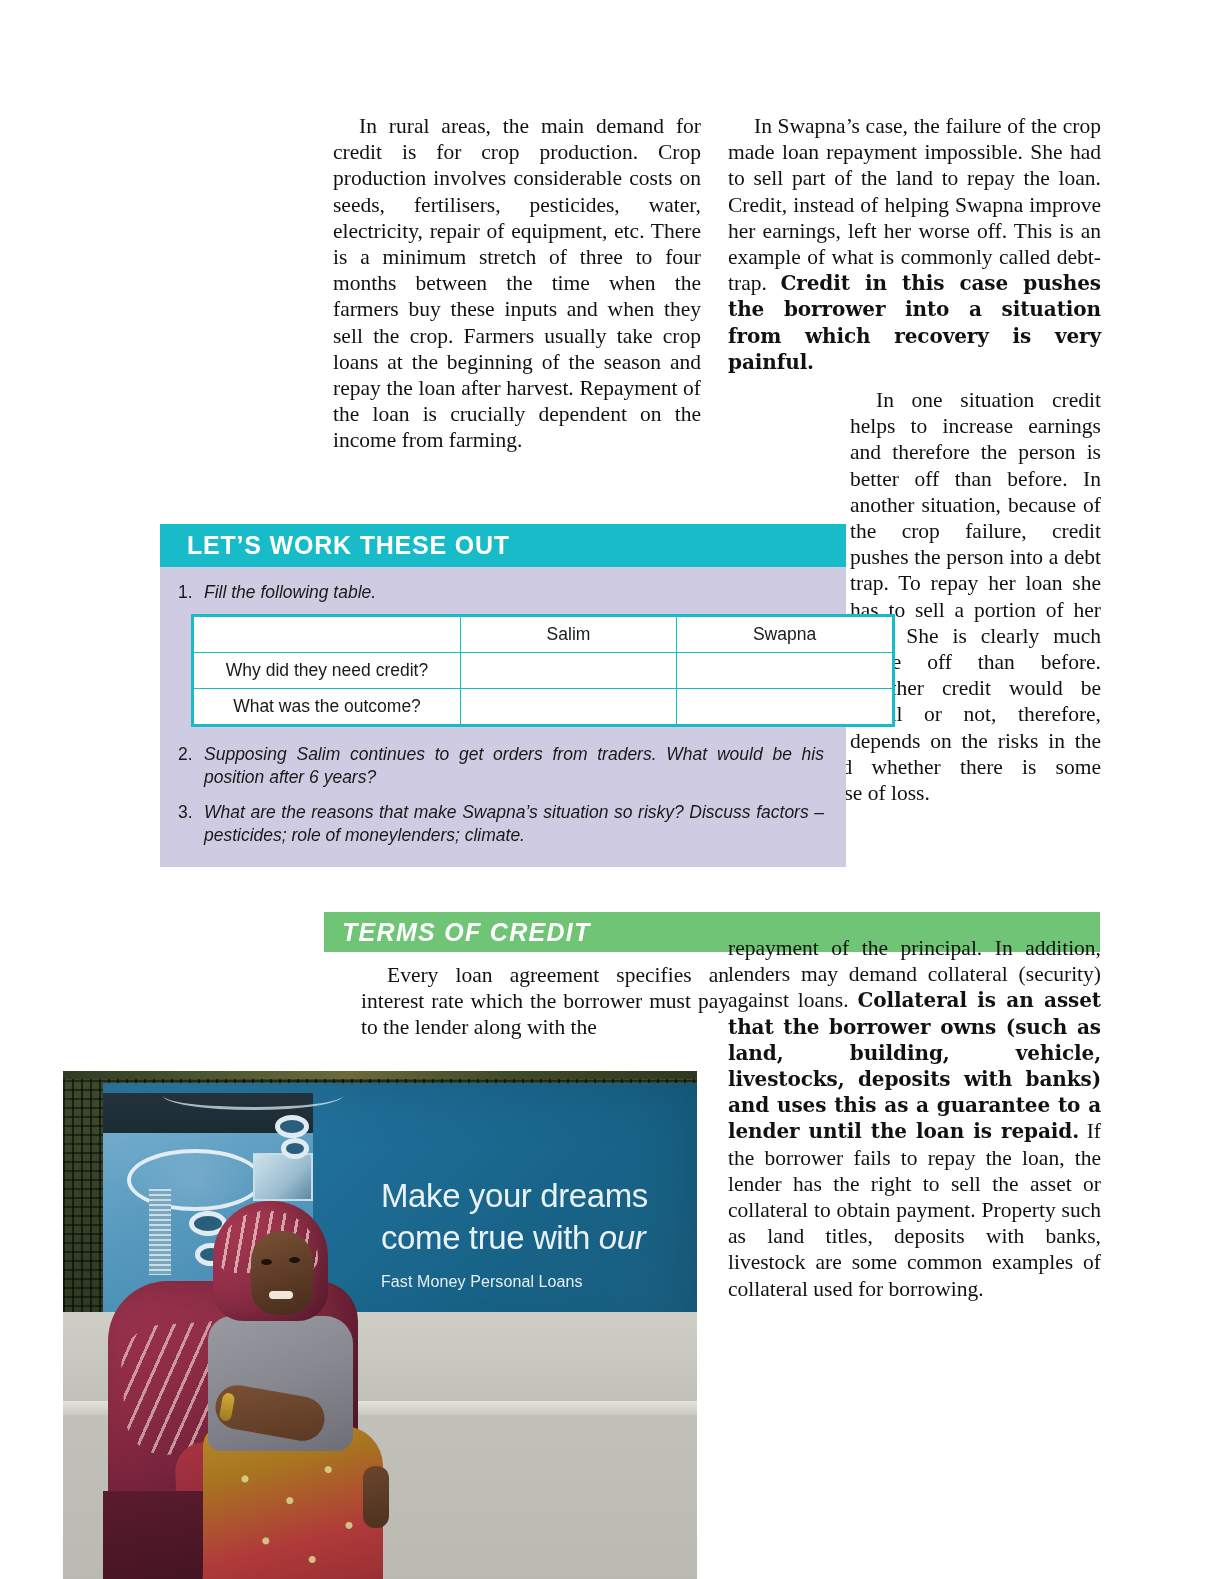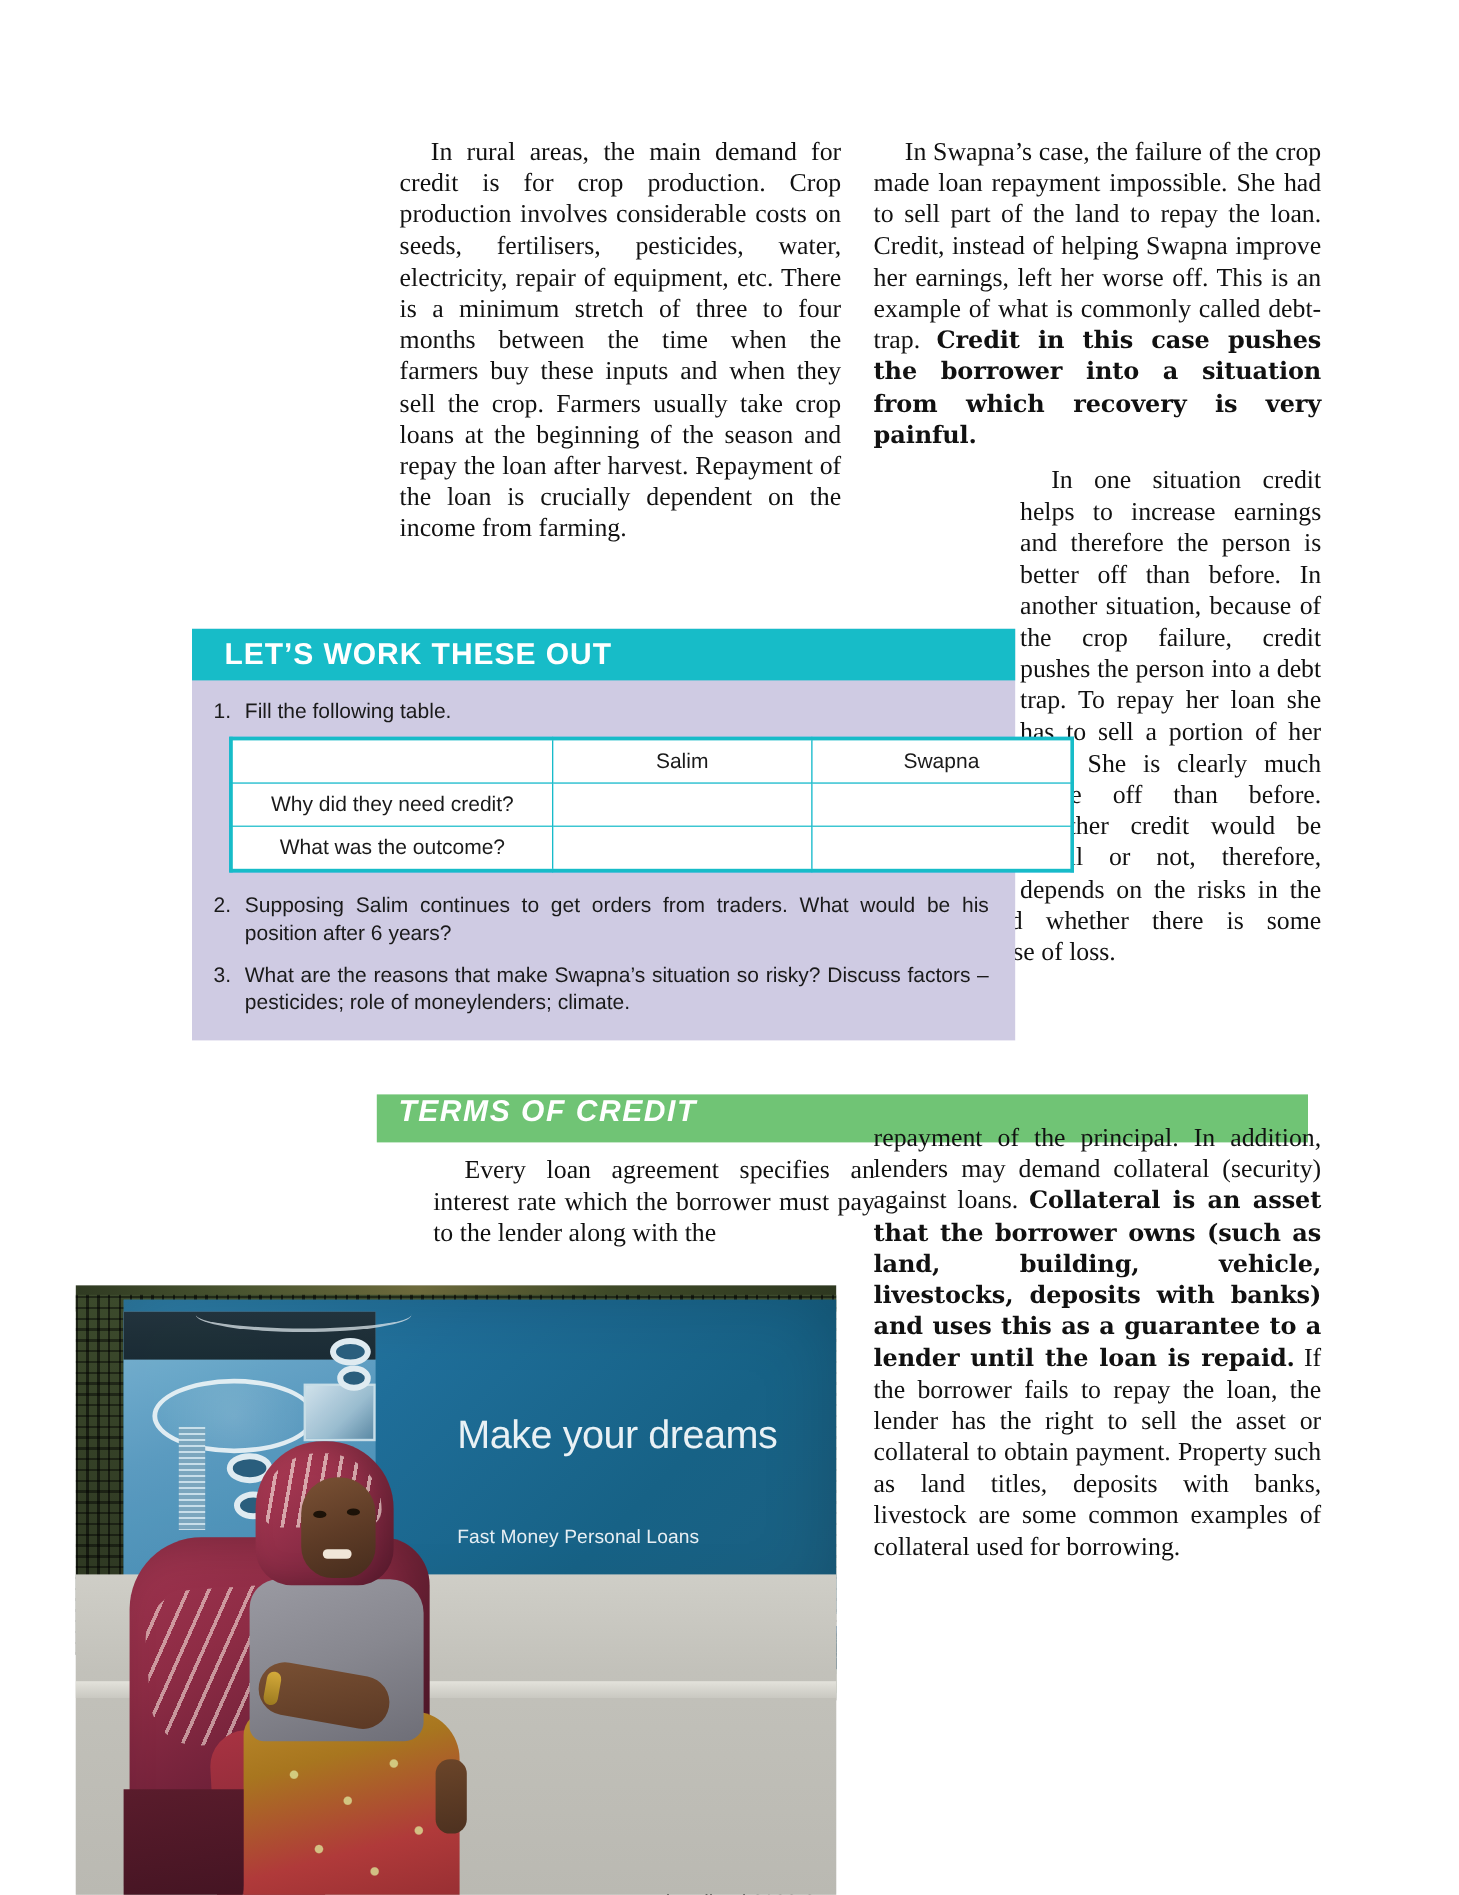"Fill the following table." .q-text { font-style: none -> italic }
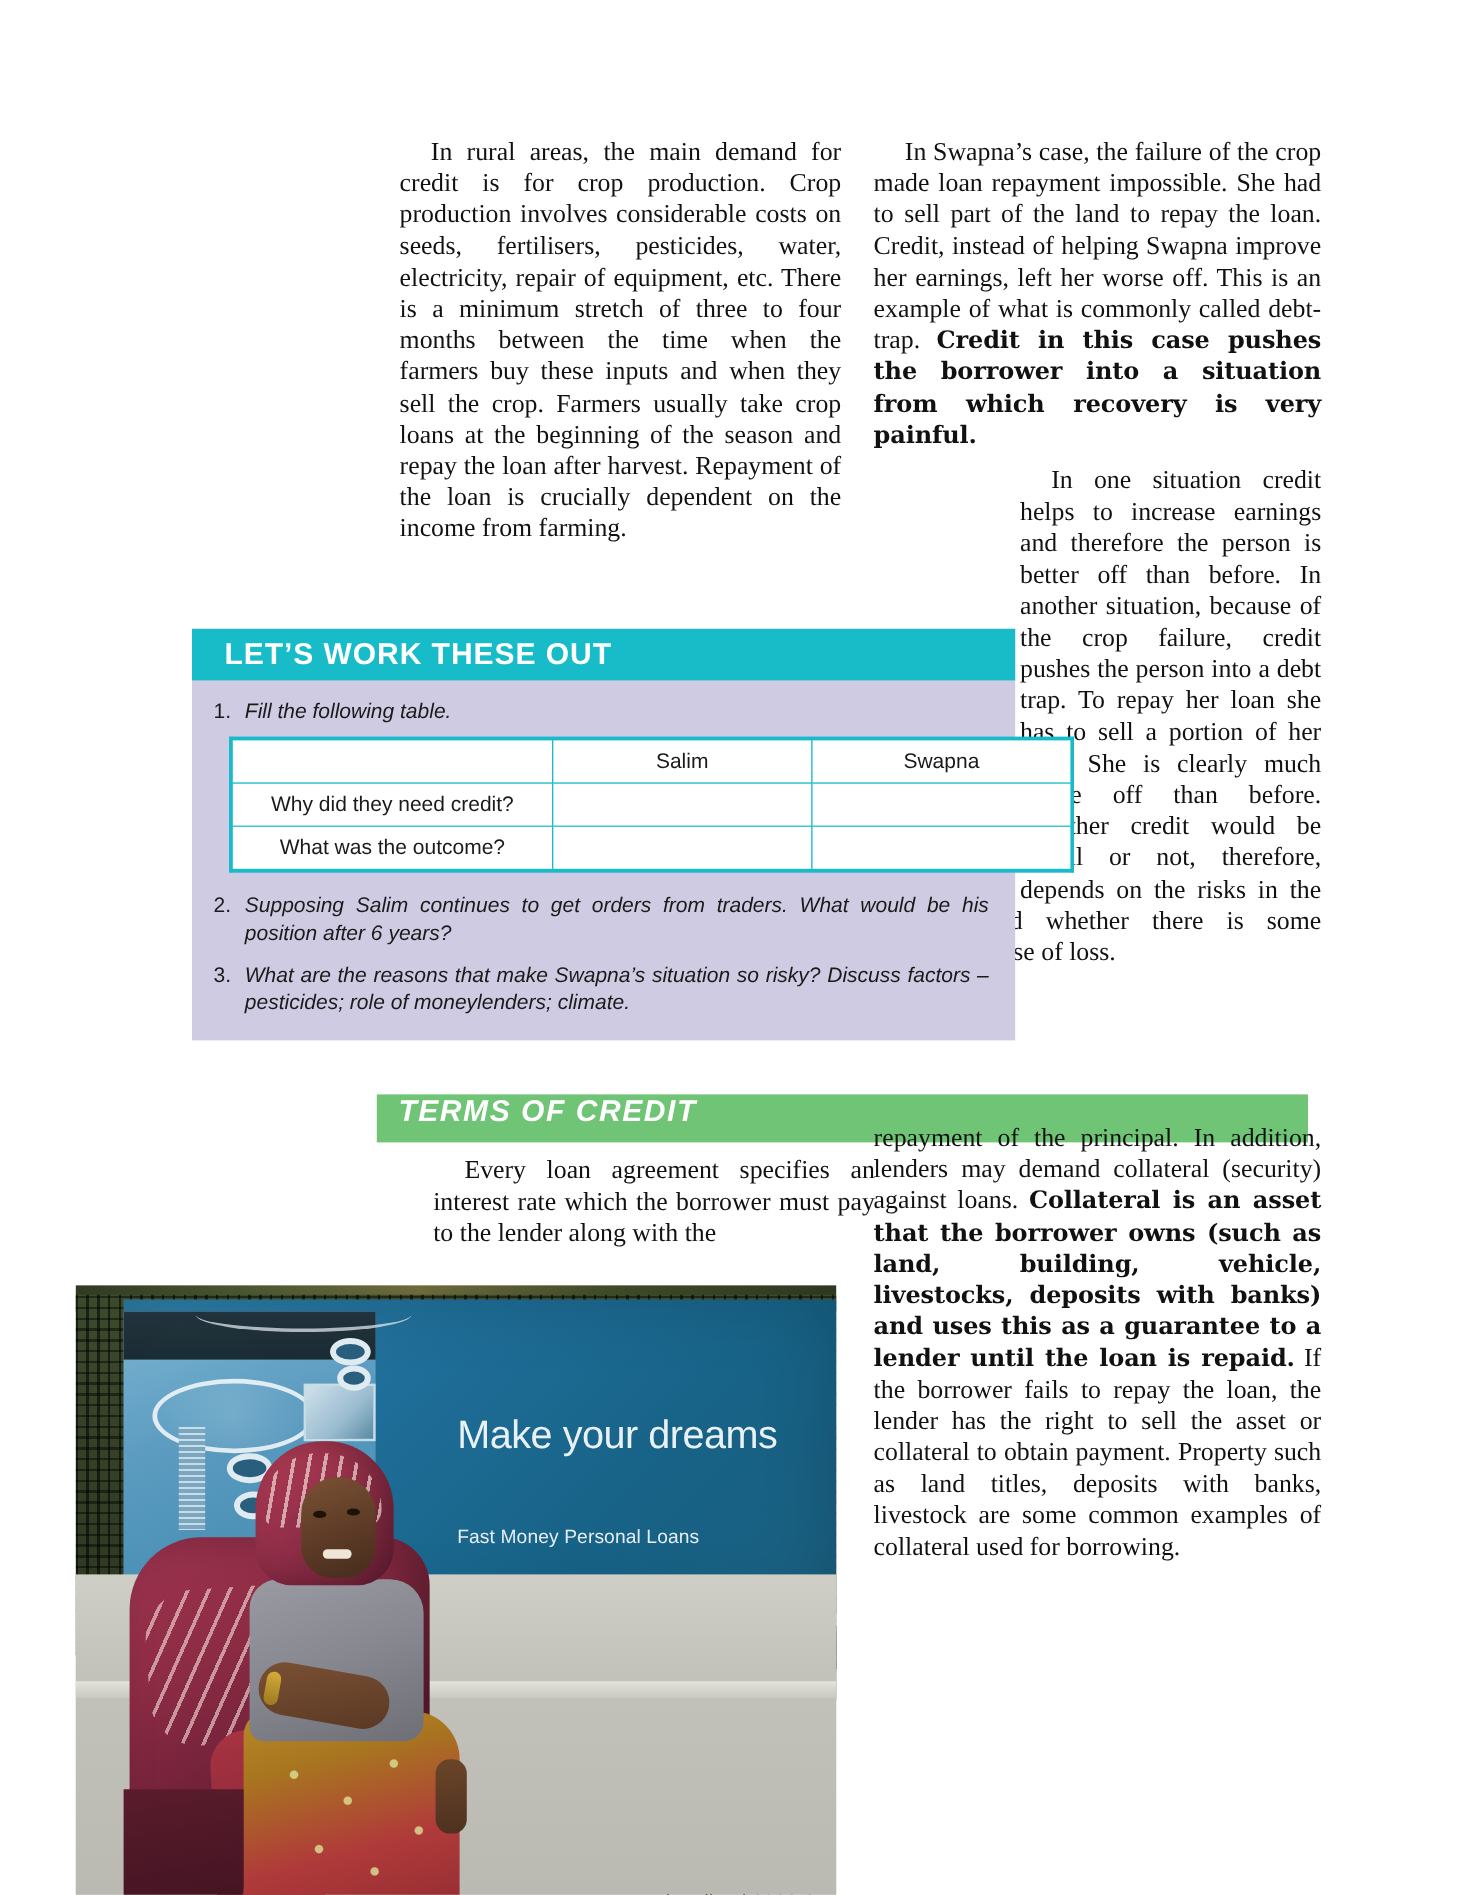"TERMS OF CREDIT" .terms-header { align-items: flex-start -> center; left: 314px -> 324px }
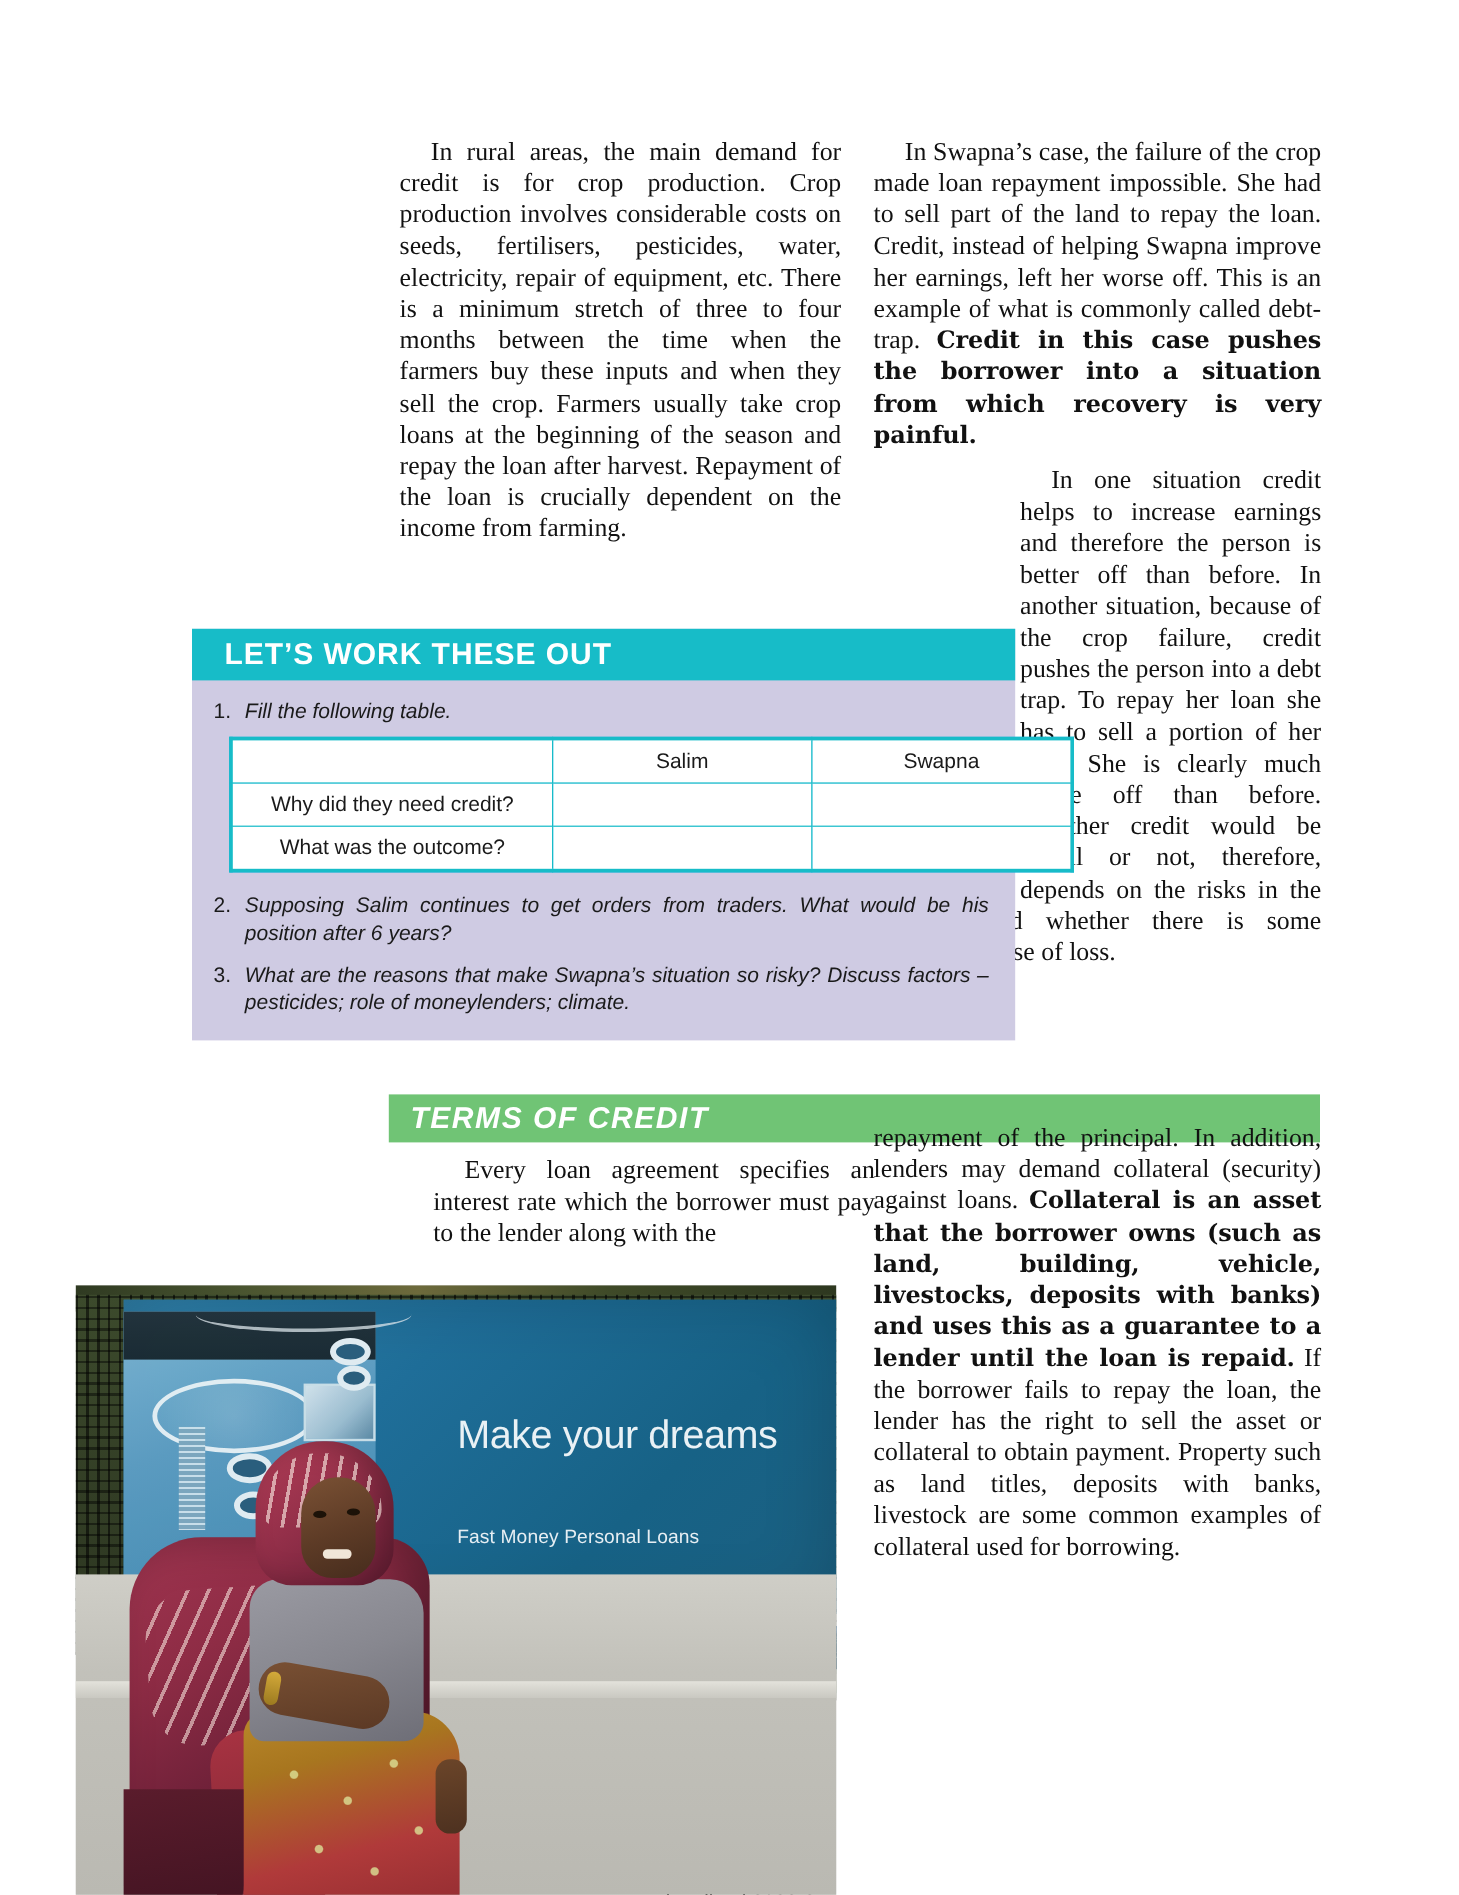"come true with our" div { html: none -> <div><span>come true with </span><em>our</em></div> }
